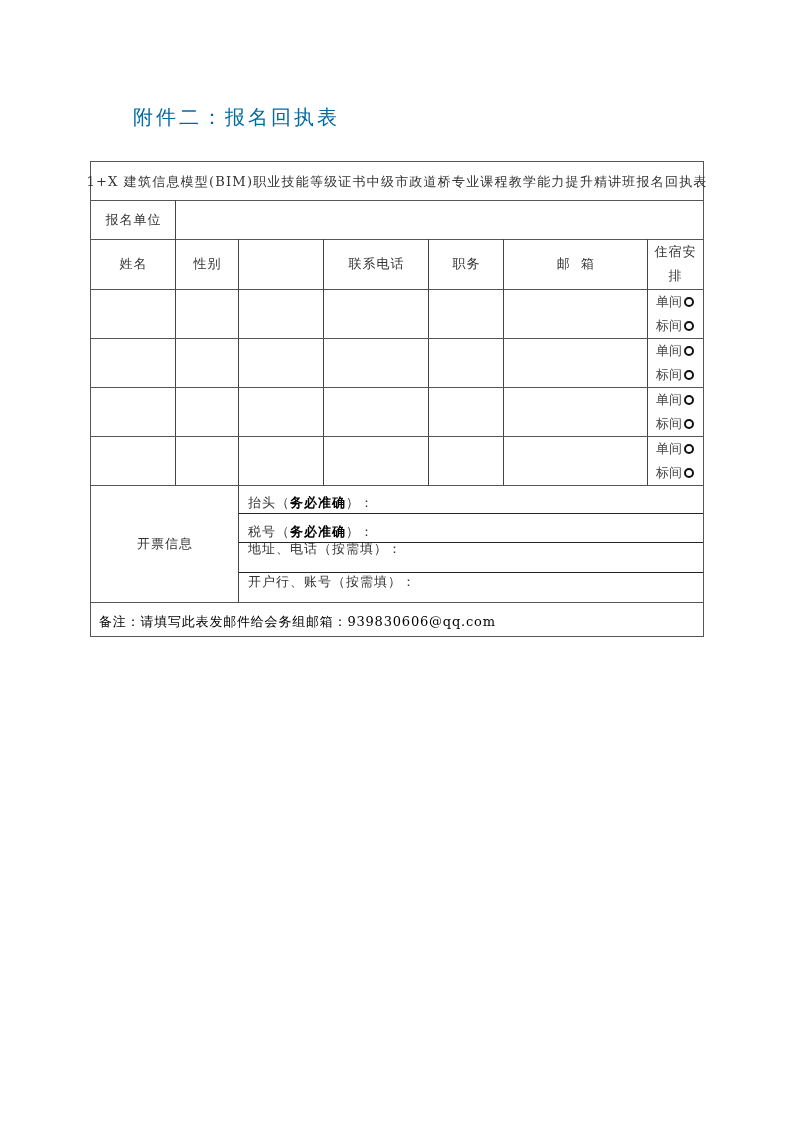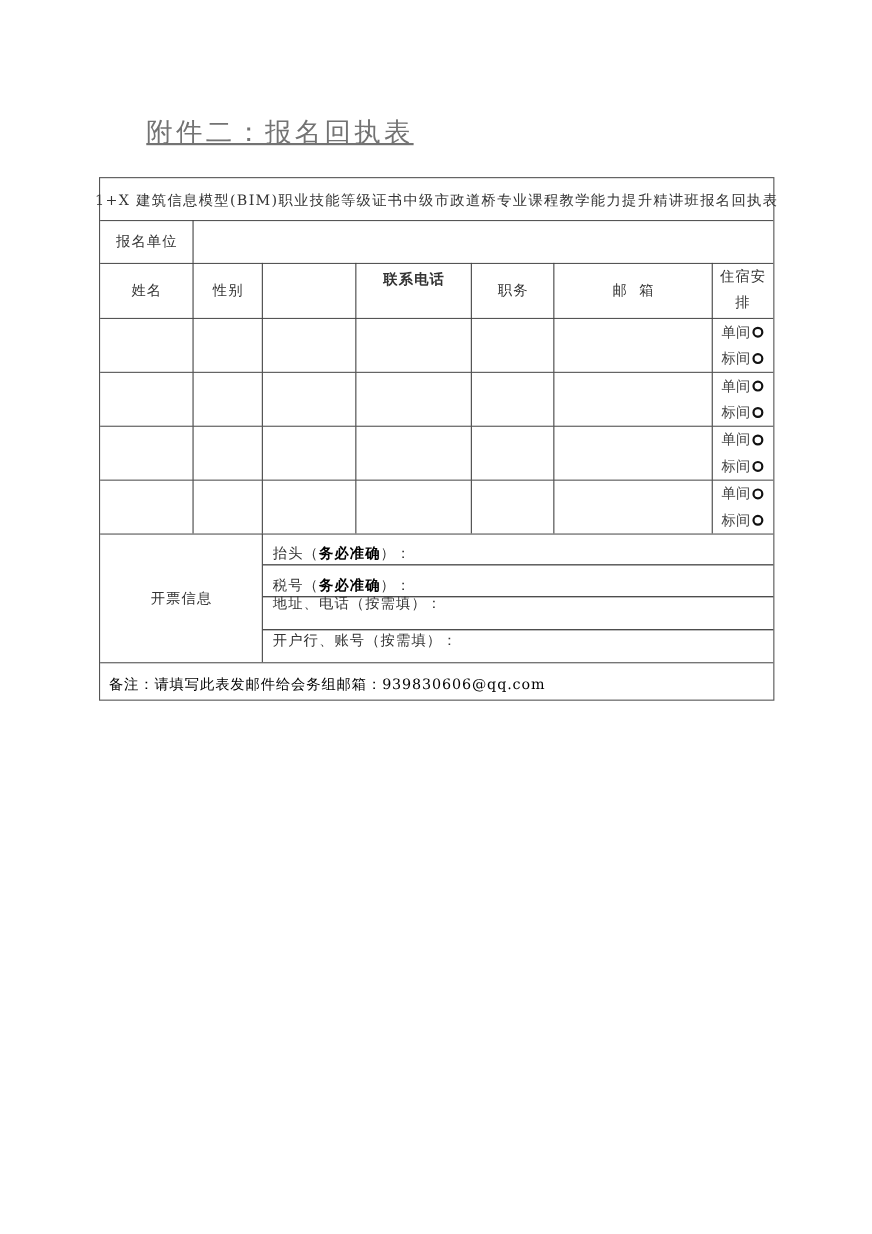"附件二：报名回执表" .title { color: #737373 -> #0369a1; font-size: 24px -> 20px; text-decoration: underline -> none }
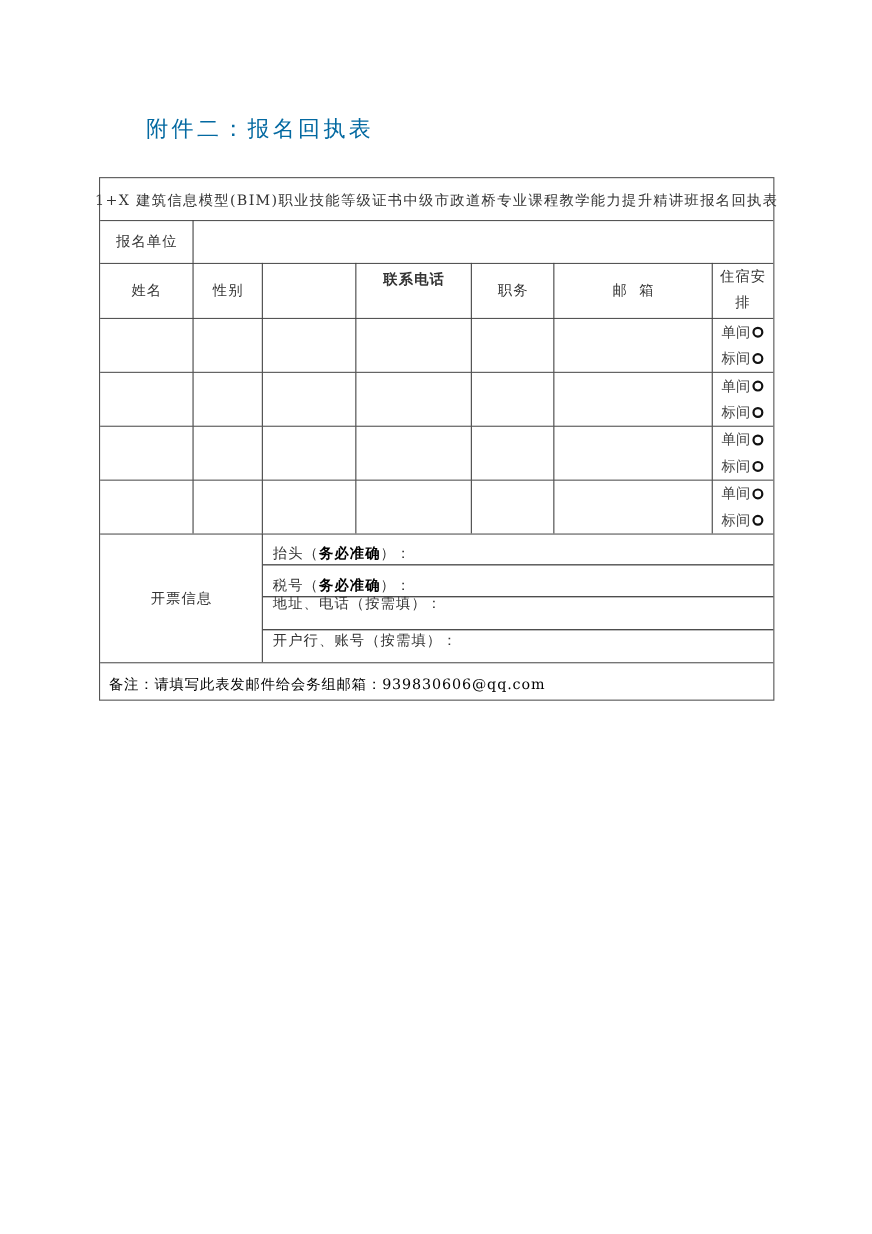"联系电话" div.cell { font-weight: bold -> none; top: 67px -> 77px }
